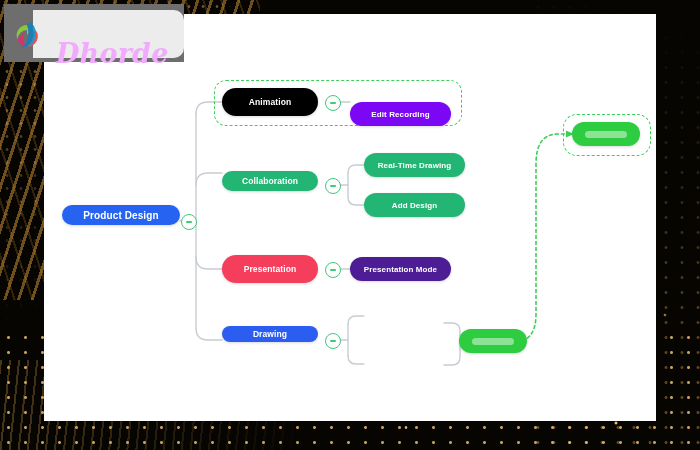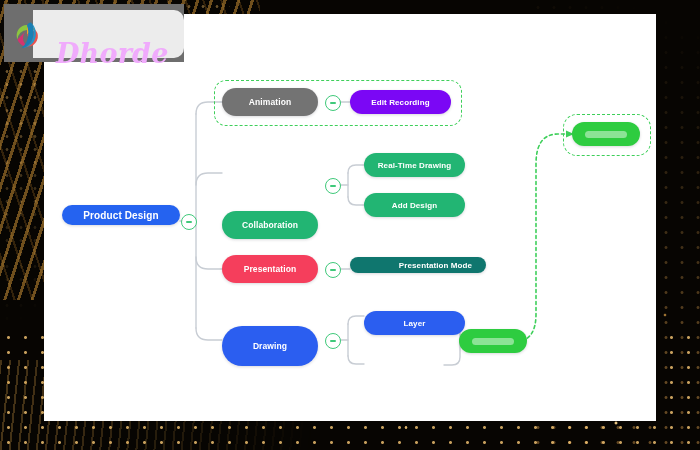"Animation" div.node { background: #737373 -> #000000 }
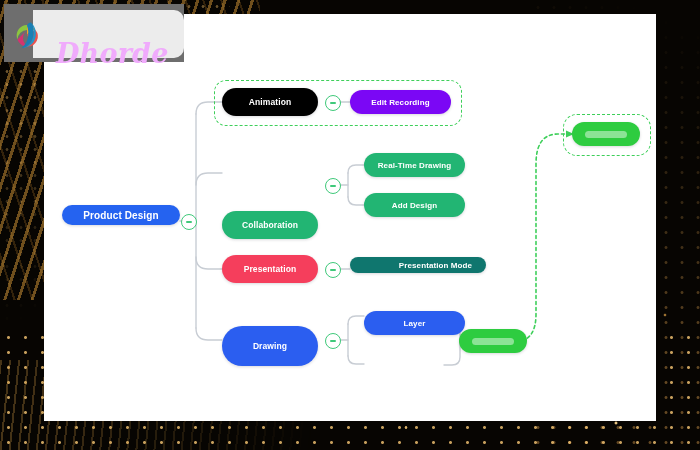"Edit Recording" div.node { top: 76px -> 88px }
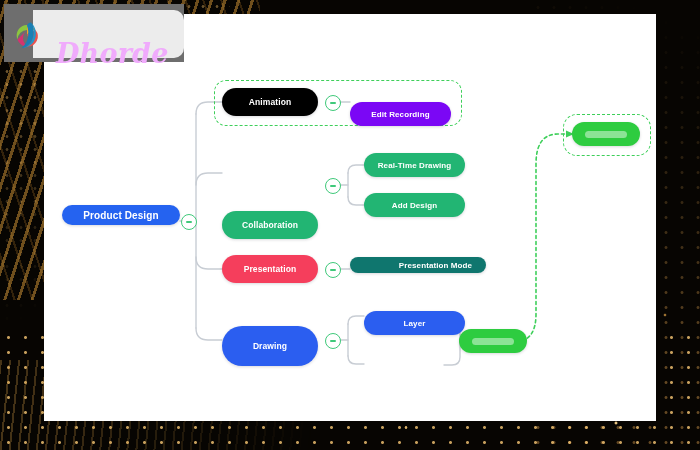"Collaboration" div.node { height: 28px -> 20px; margin-top: 40px -> none }
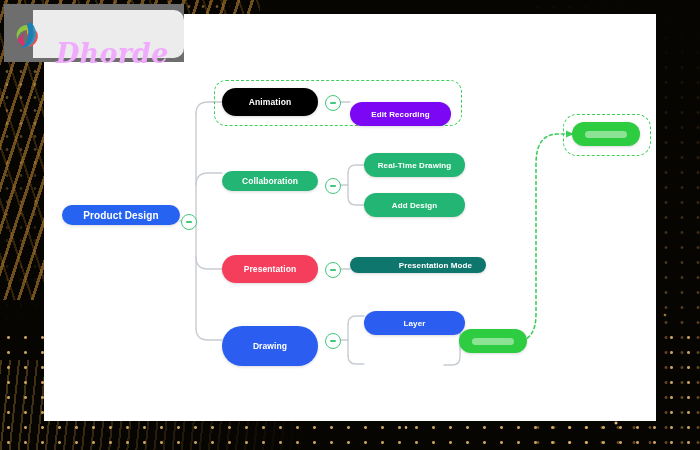"Presentation Mode" div.node { background: #0f766e -> #4c1d95; height: 16px -> 24px; padding-left: 35px -> none }
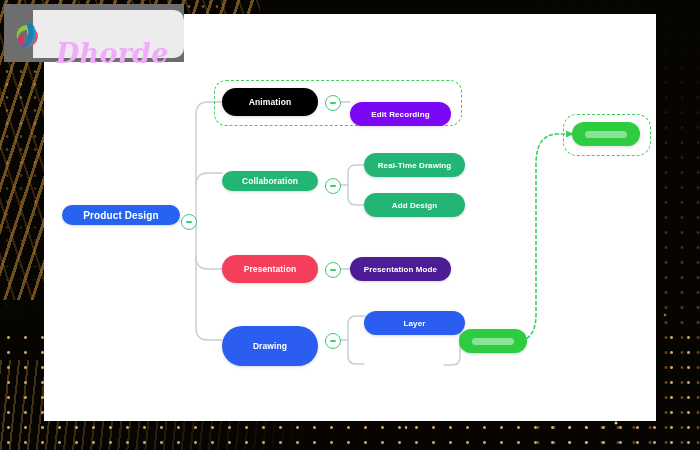"Layer" div.node { html: <div>Layer</div> -> none }
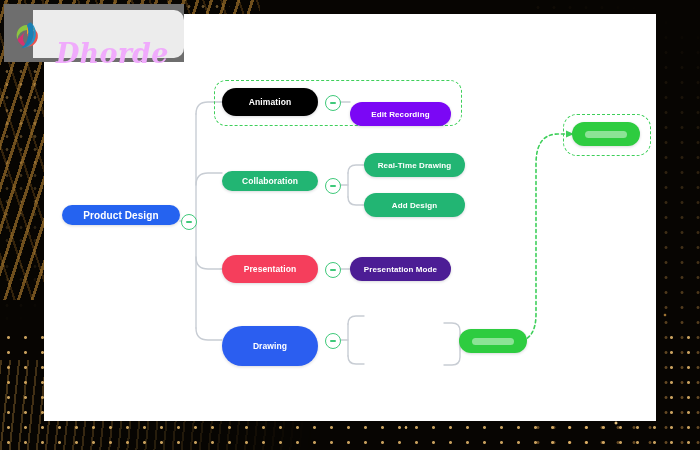"Drawing" div.node { height: 40px -> 16px }
